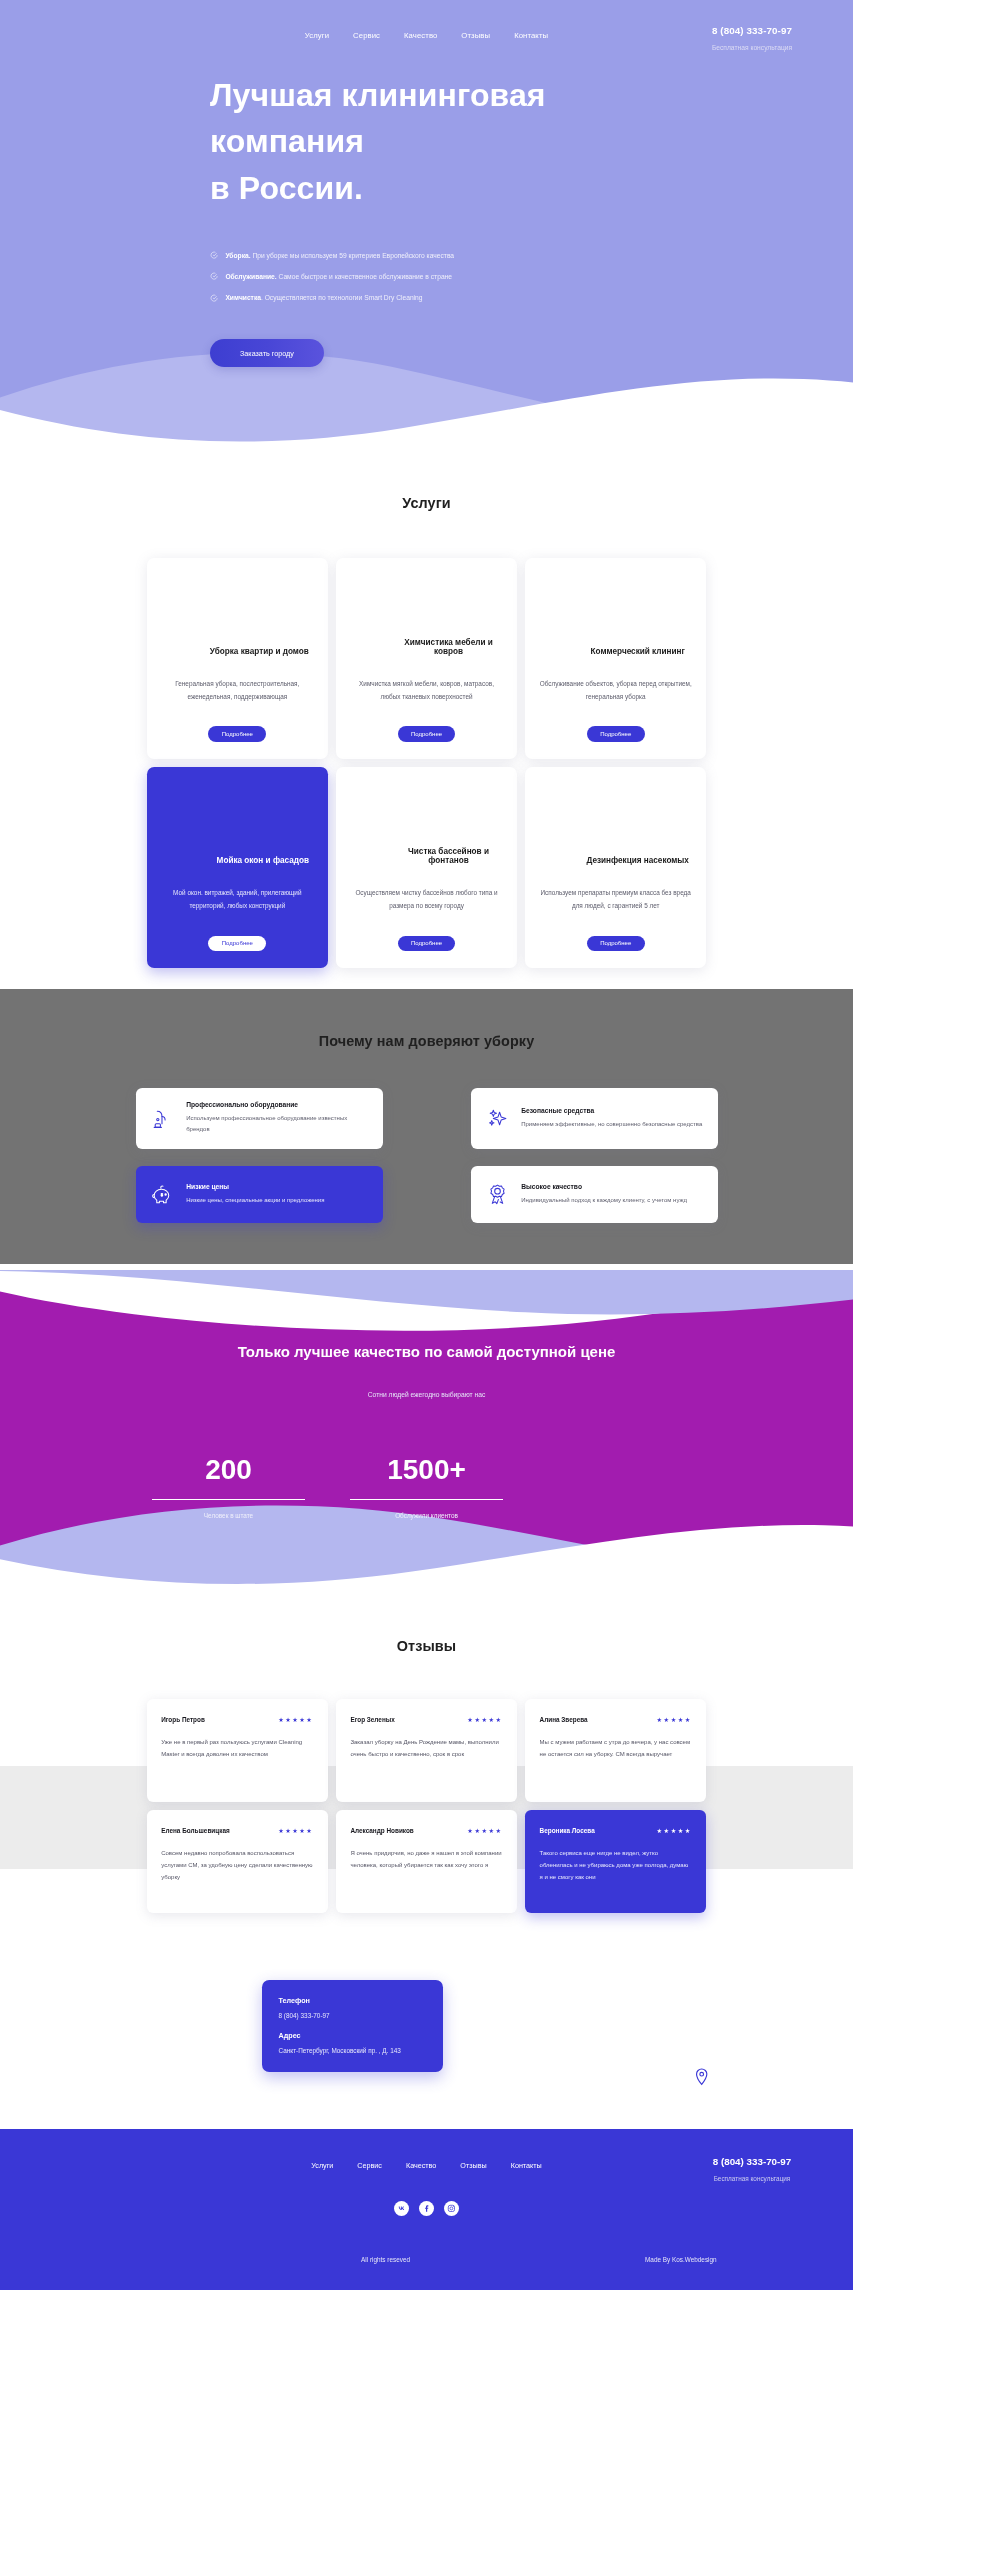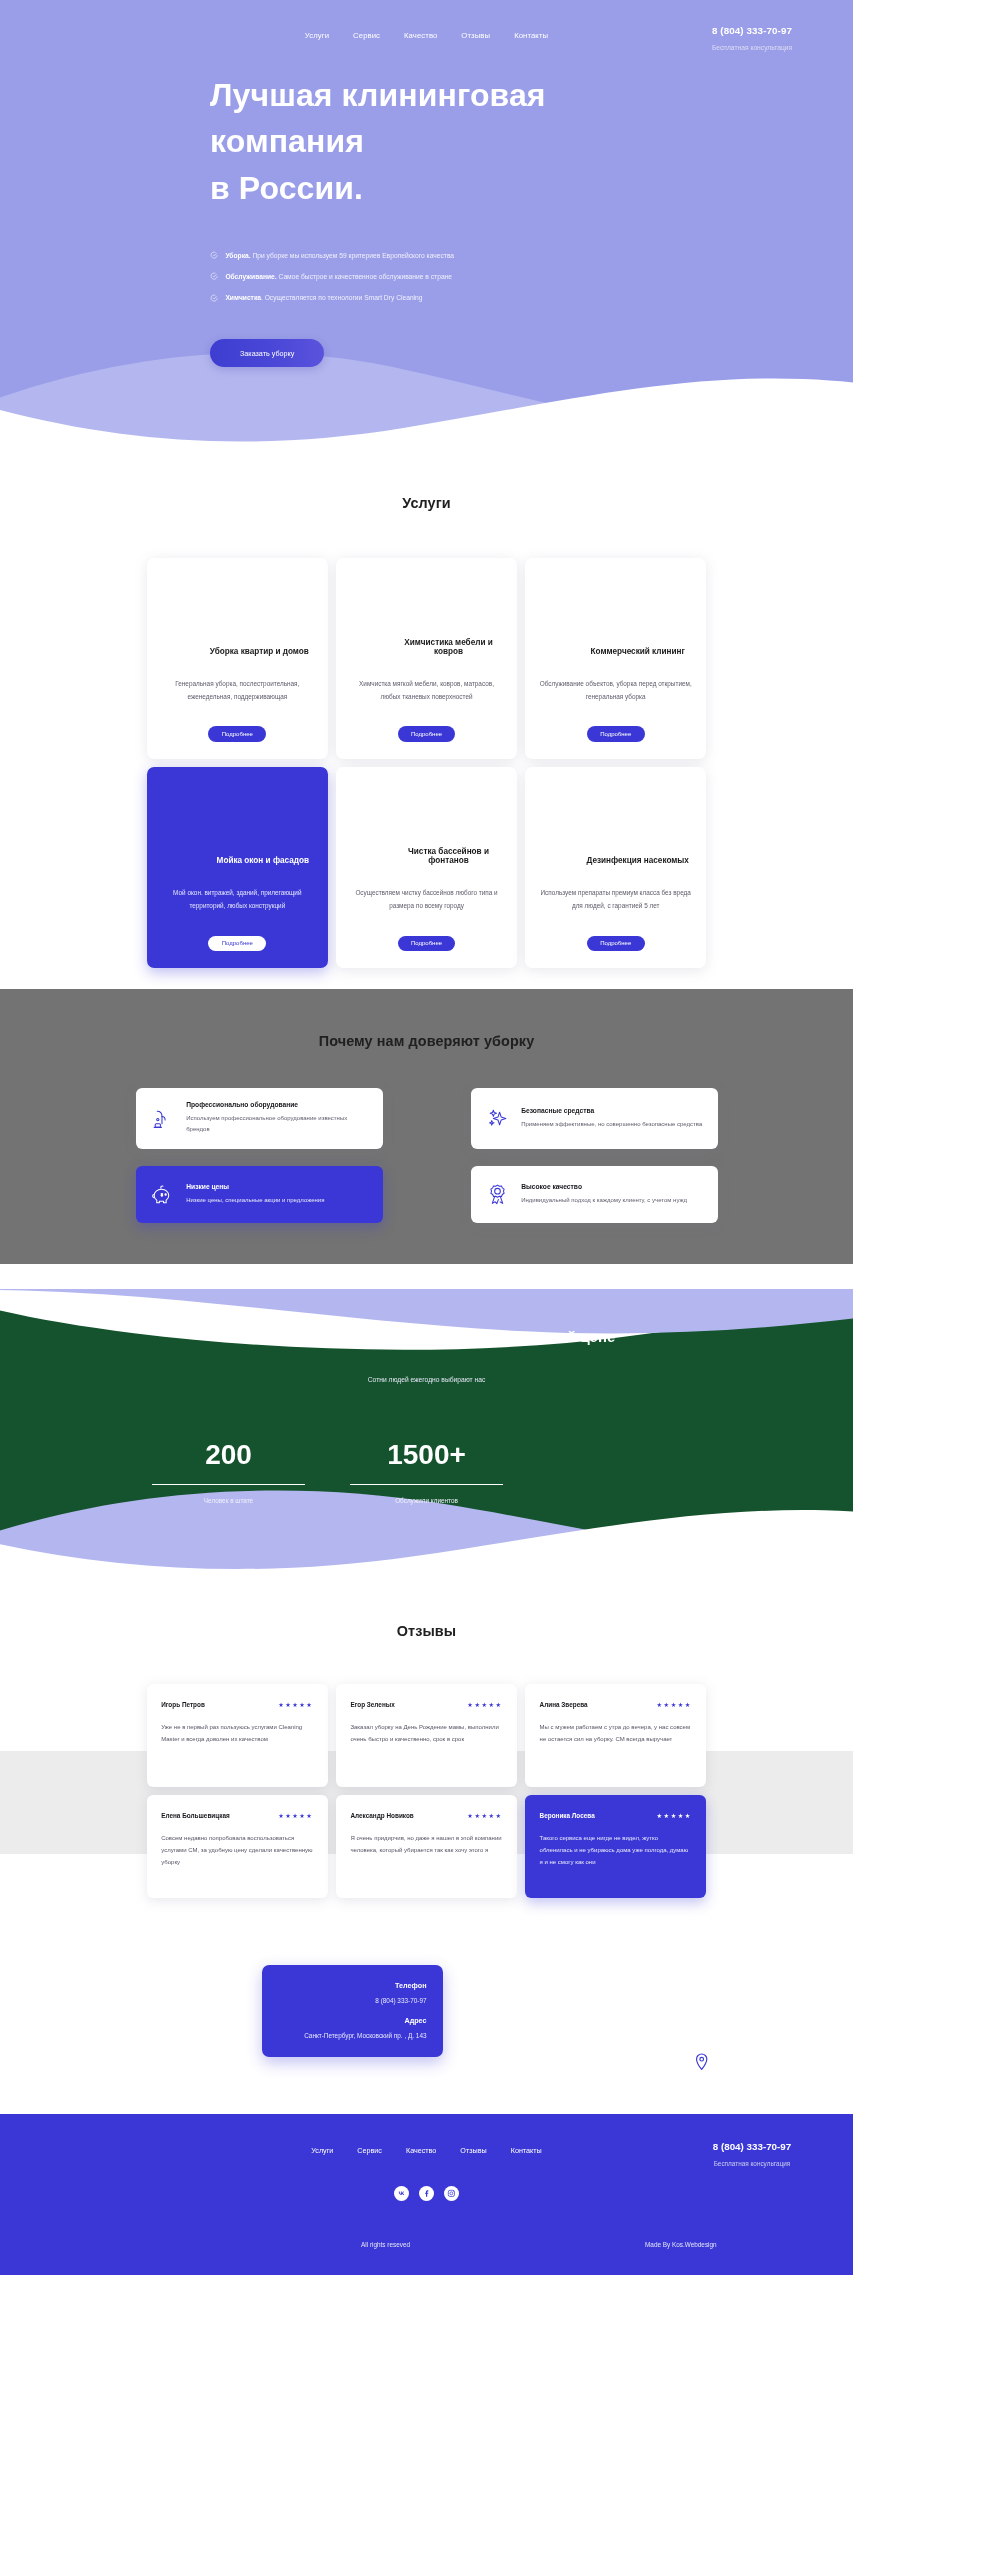"Заказать уборку" button.cta-btn { text: уборку -> городу }
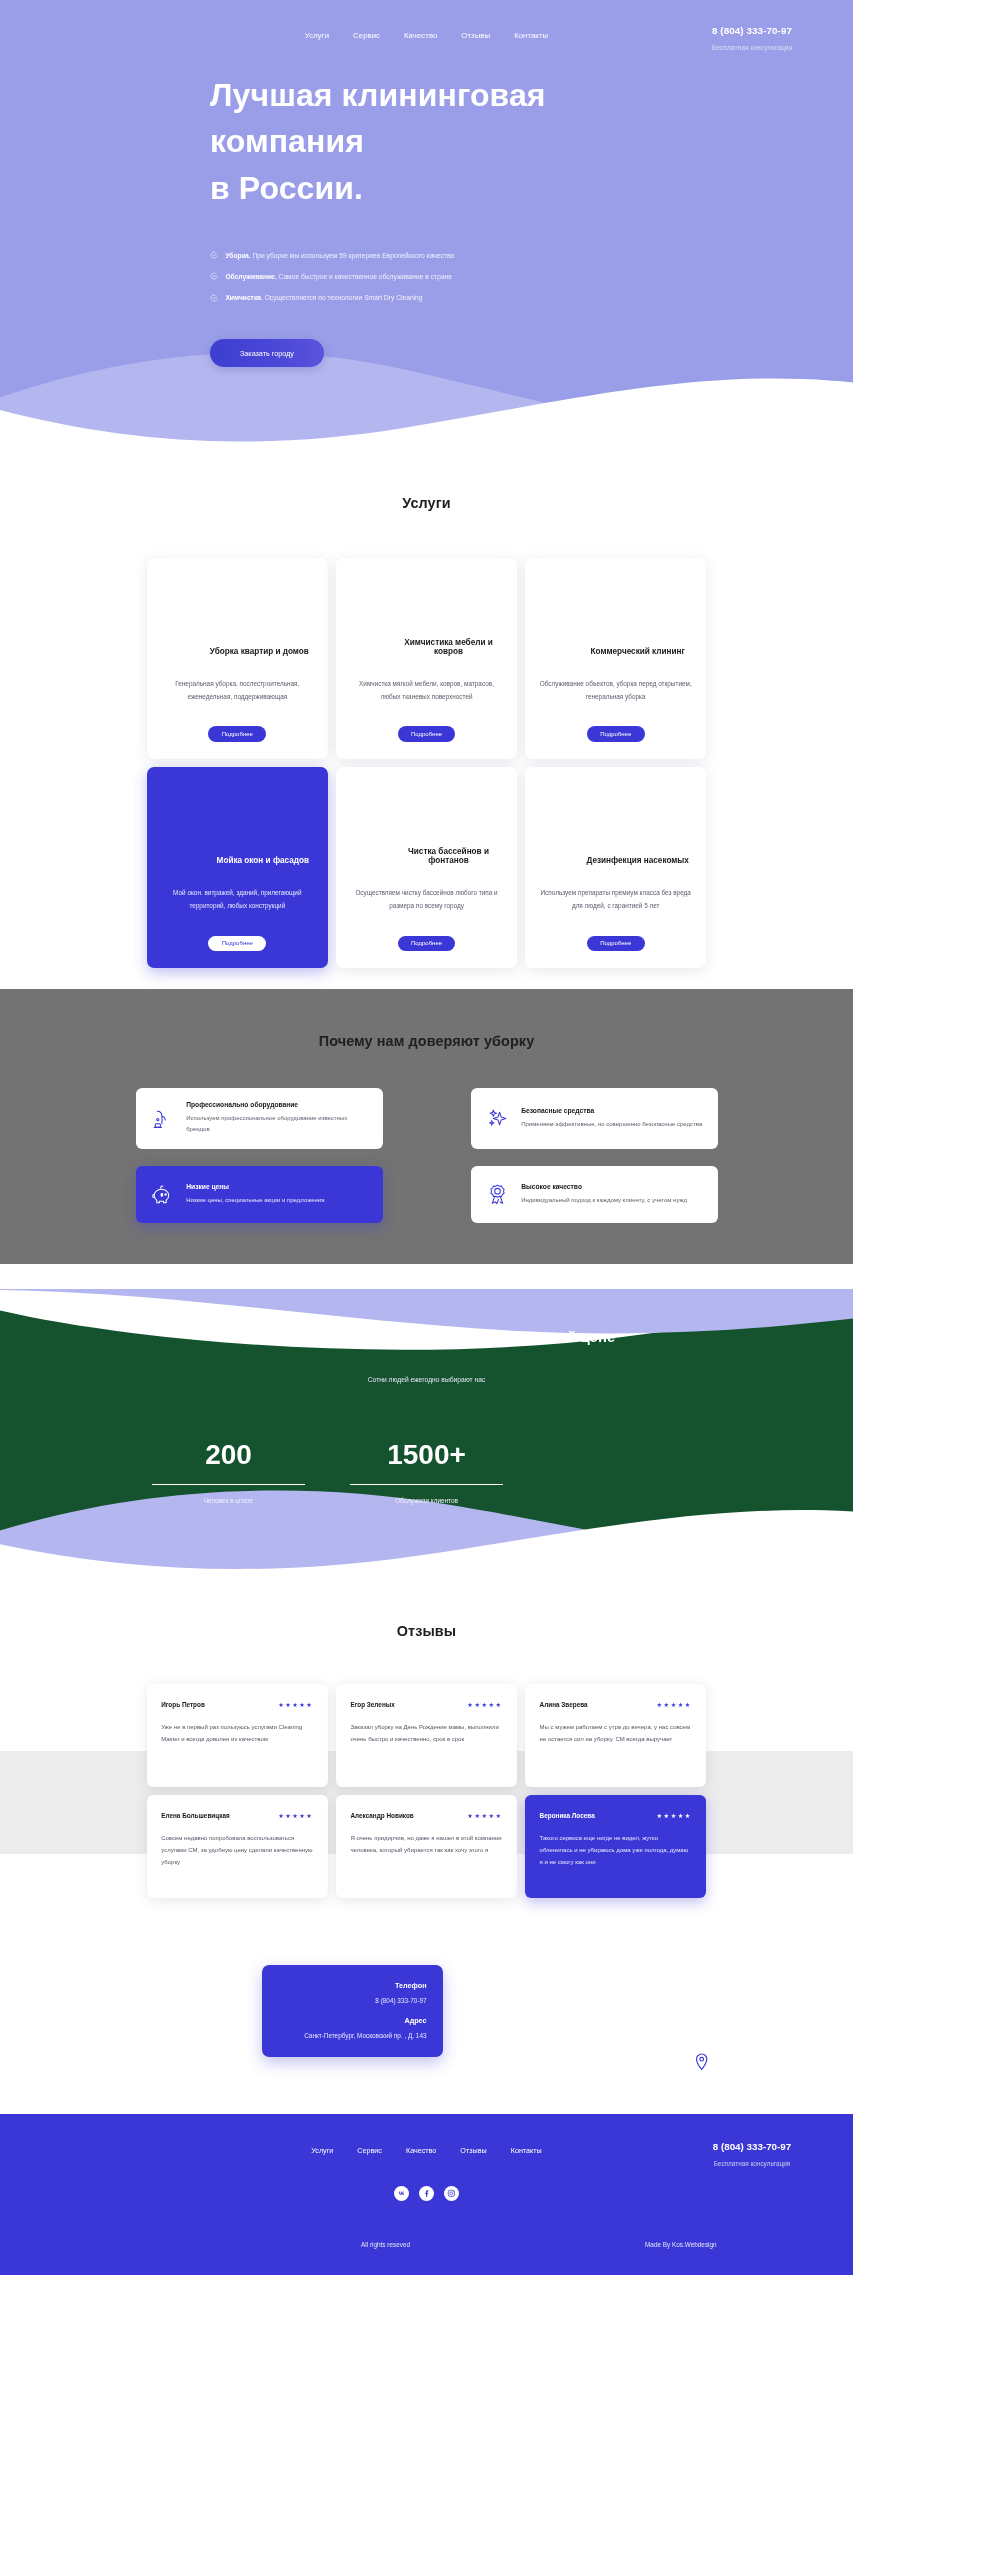"Только лучшее качество по самой" .stats { background: #14532d -> #a21caf; margin-top: 26px -> 7px; padding: 38px 0 72px -> 72px 0 72px }
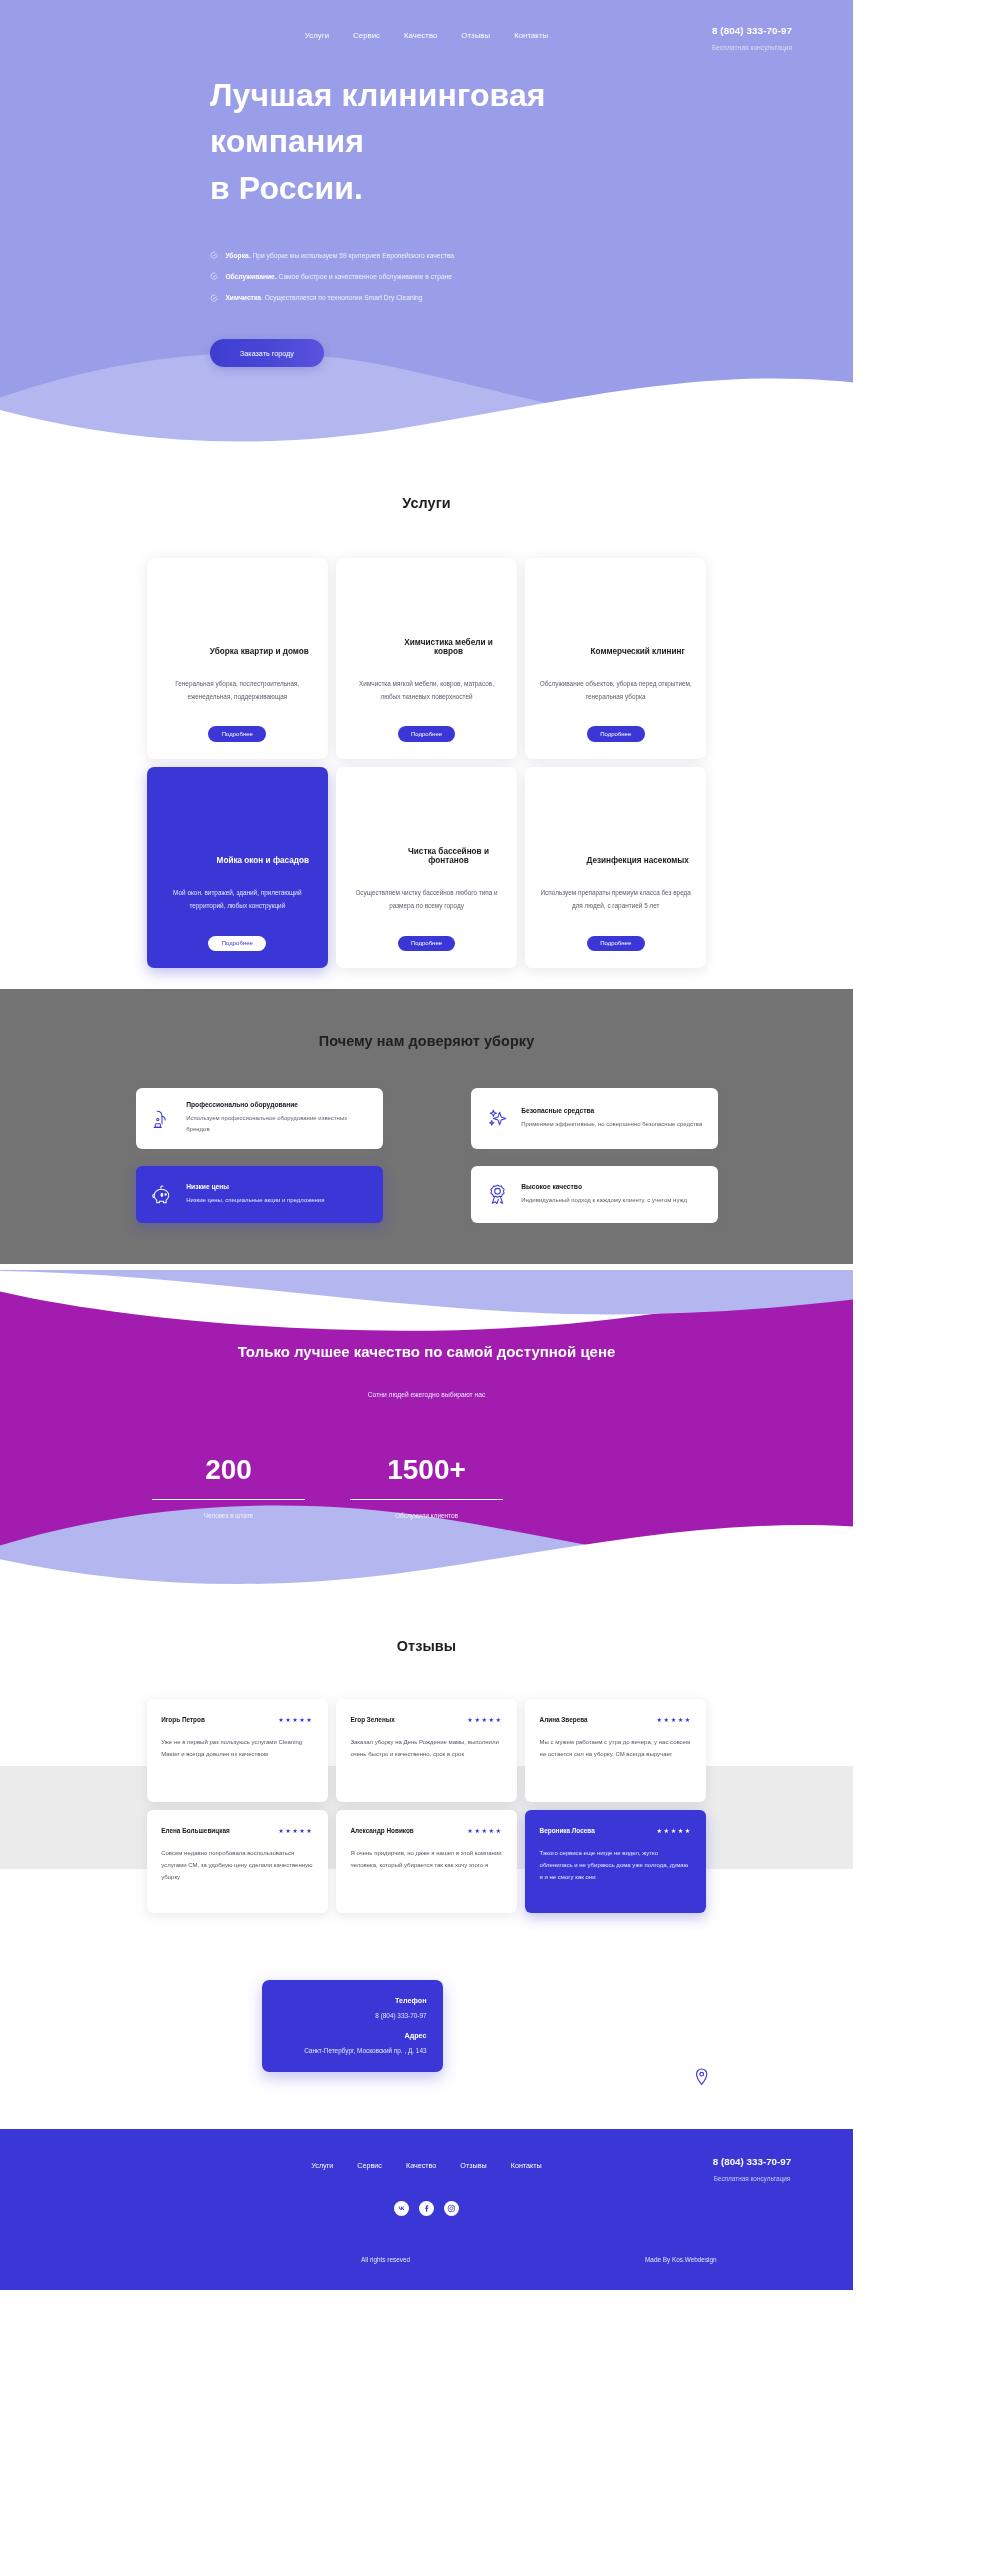"Телефон" .contact { text-align: right -> none }
